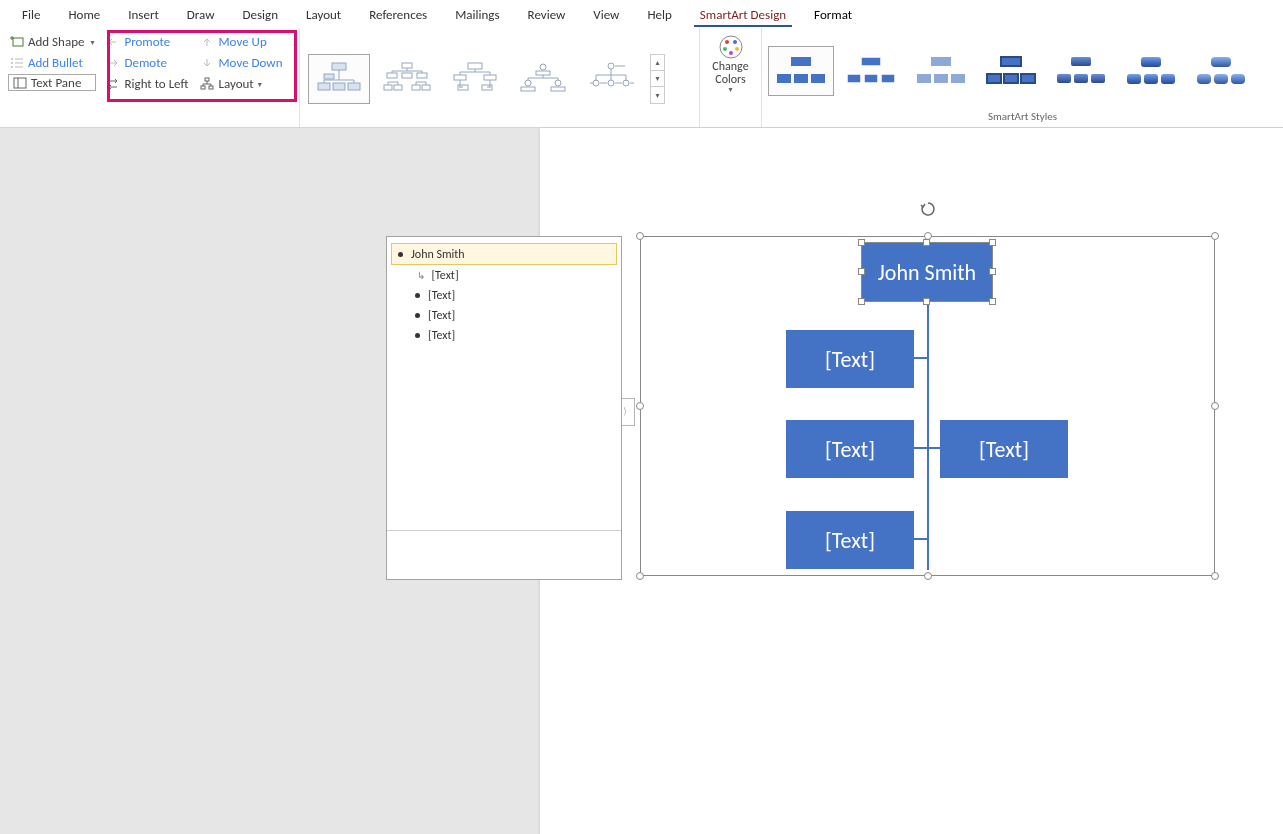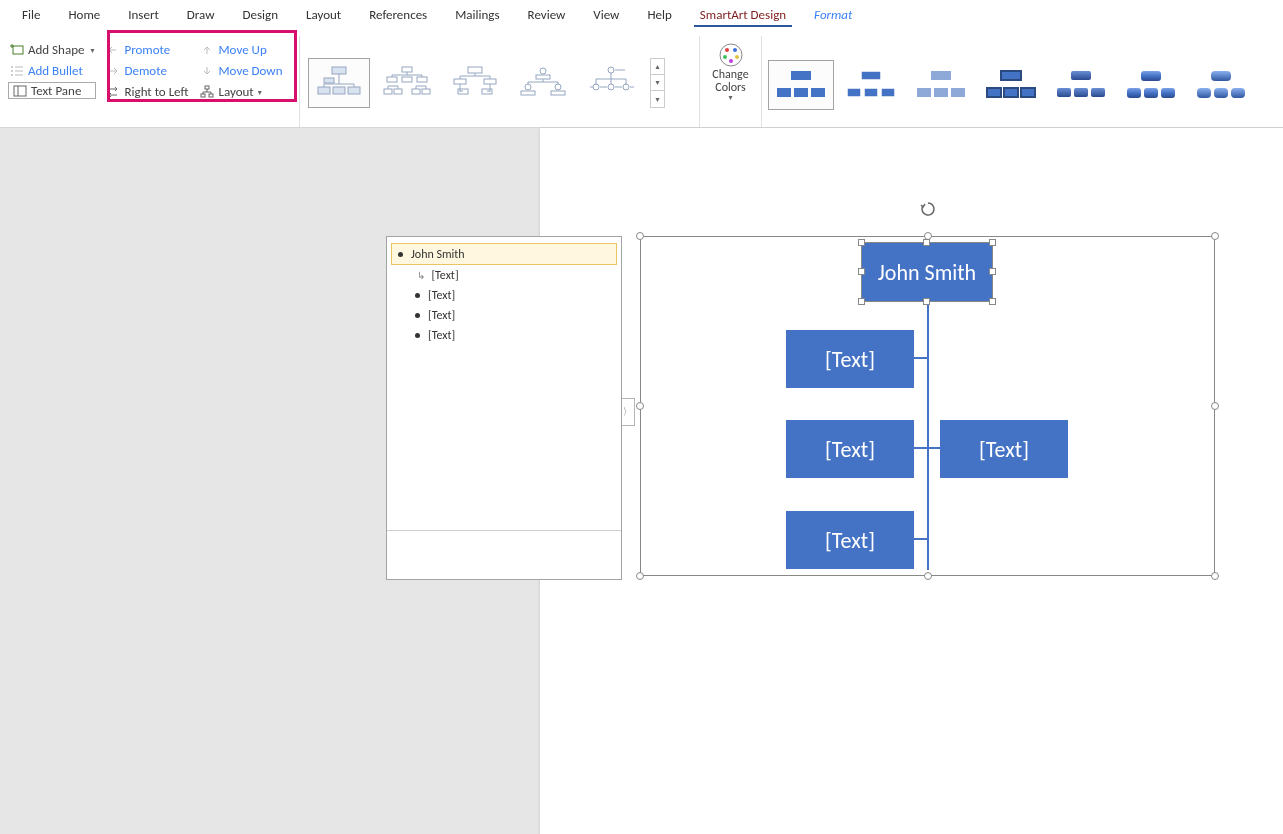"Format" .menu-item.blue { color: #3b82f6 -> #000000; font-style: italic -> none }
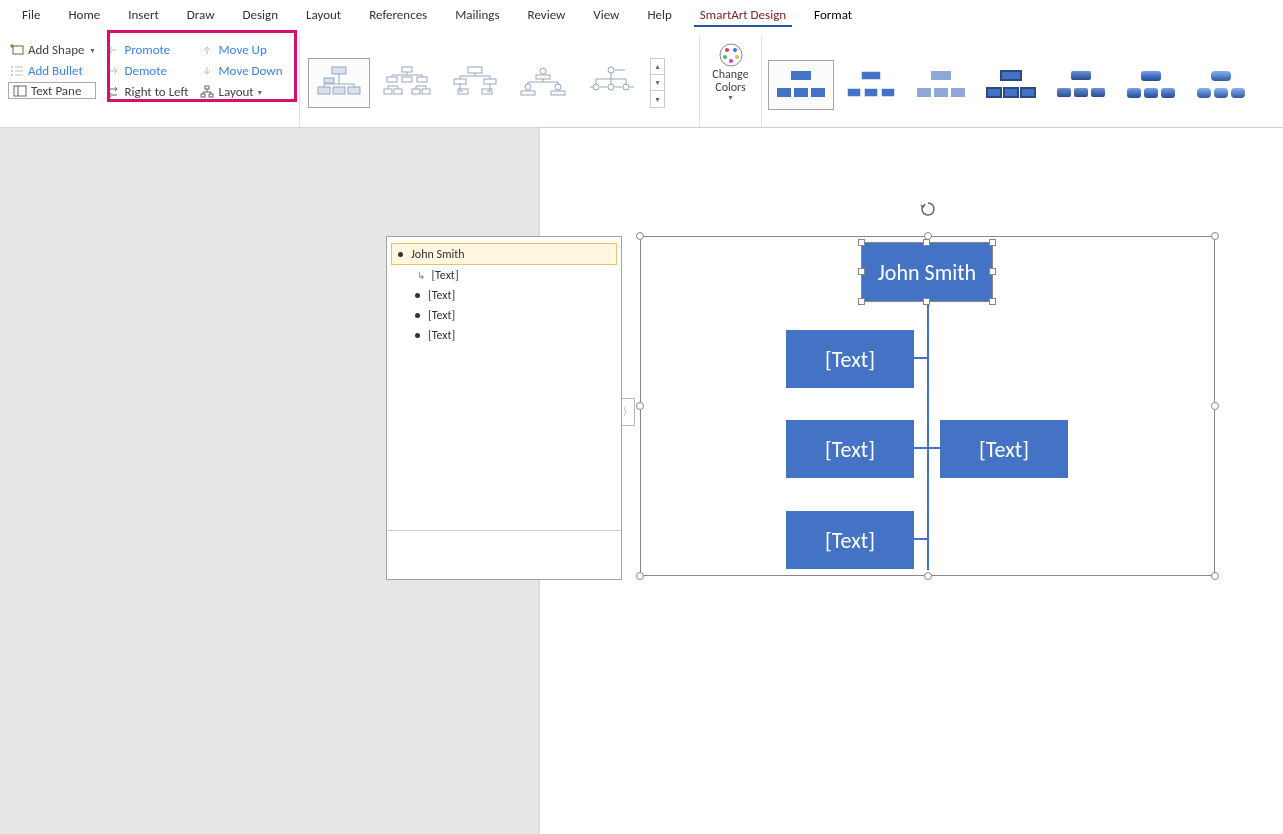"Add Shape" .ribbon-group { margin-top: 8px -> none }
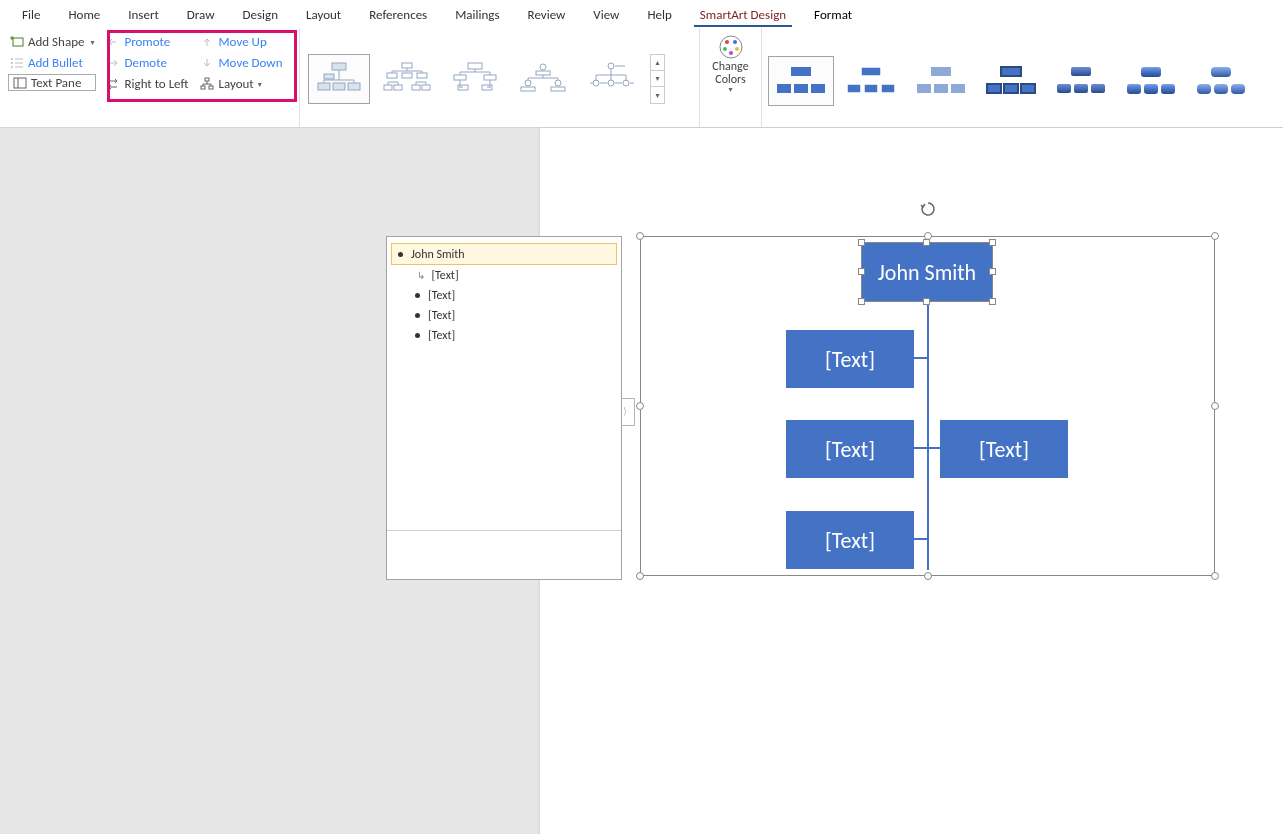"SmartArt Styles" div.ribbon-group-label { html: none -> <div>SmartArt Styles</div> }
